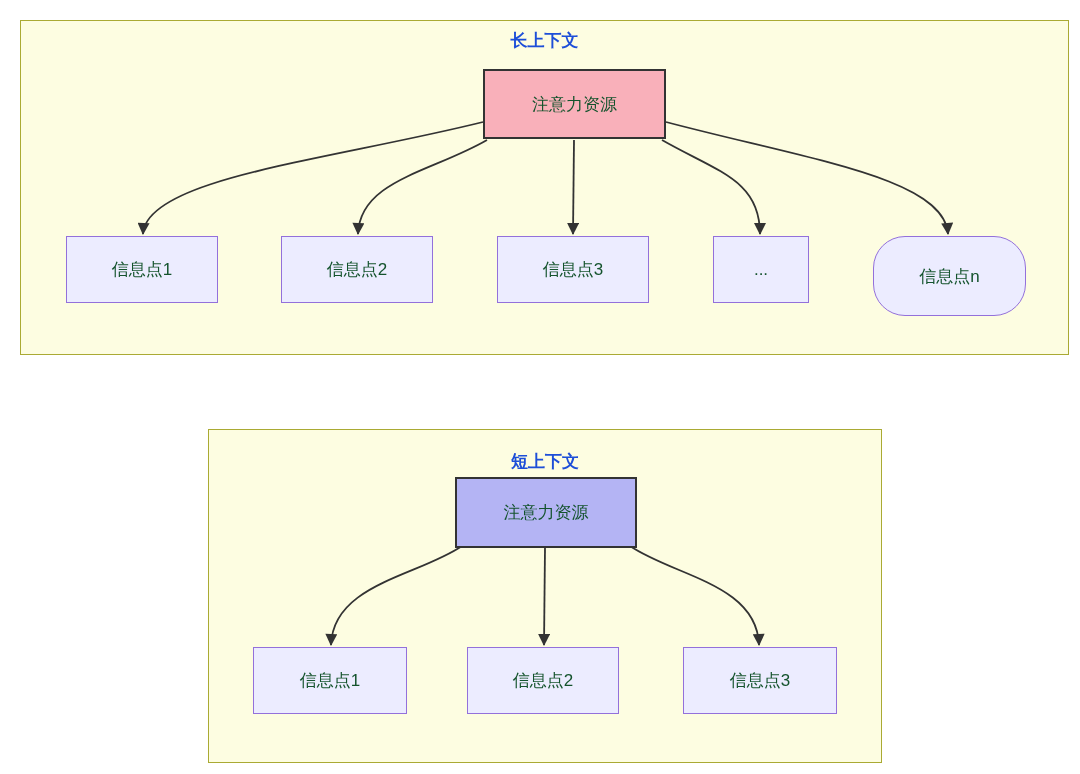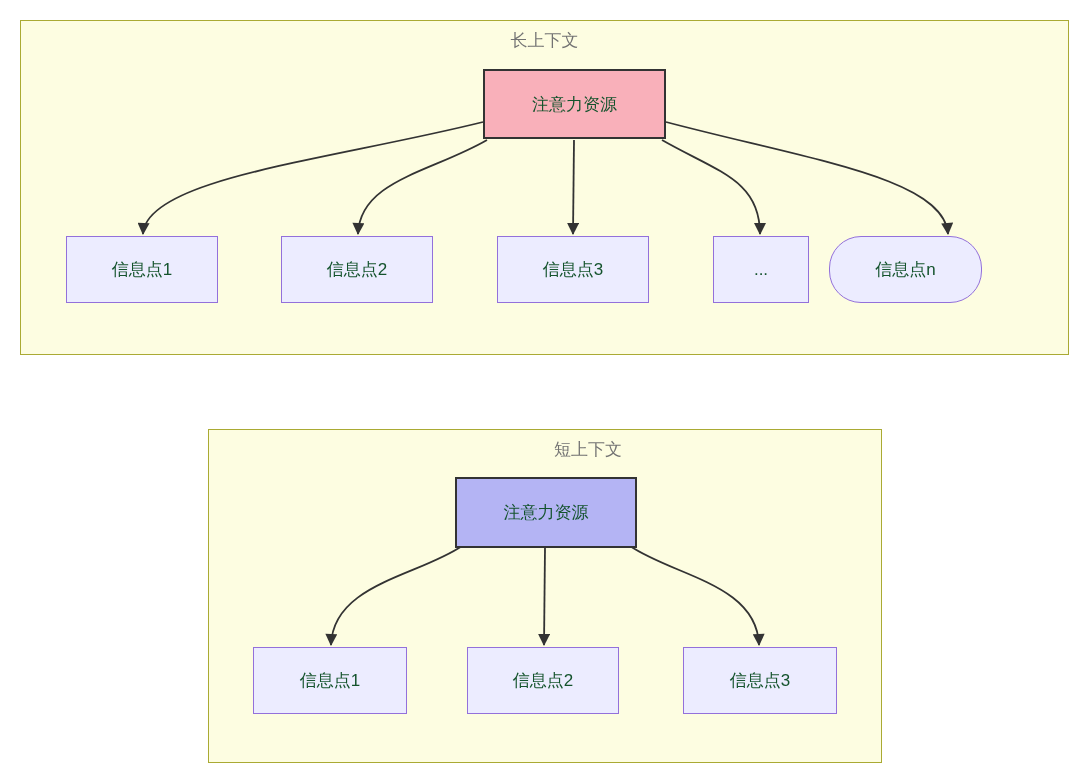"长上下文" .container-title { color: #737373 -> #1d4ed8; font-weight: none -> bold }
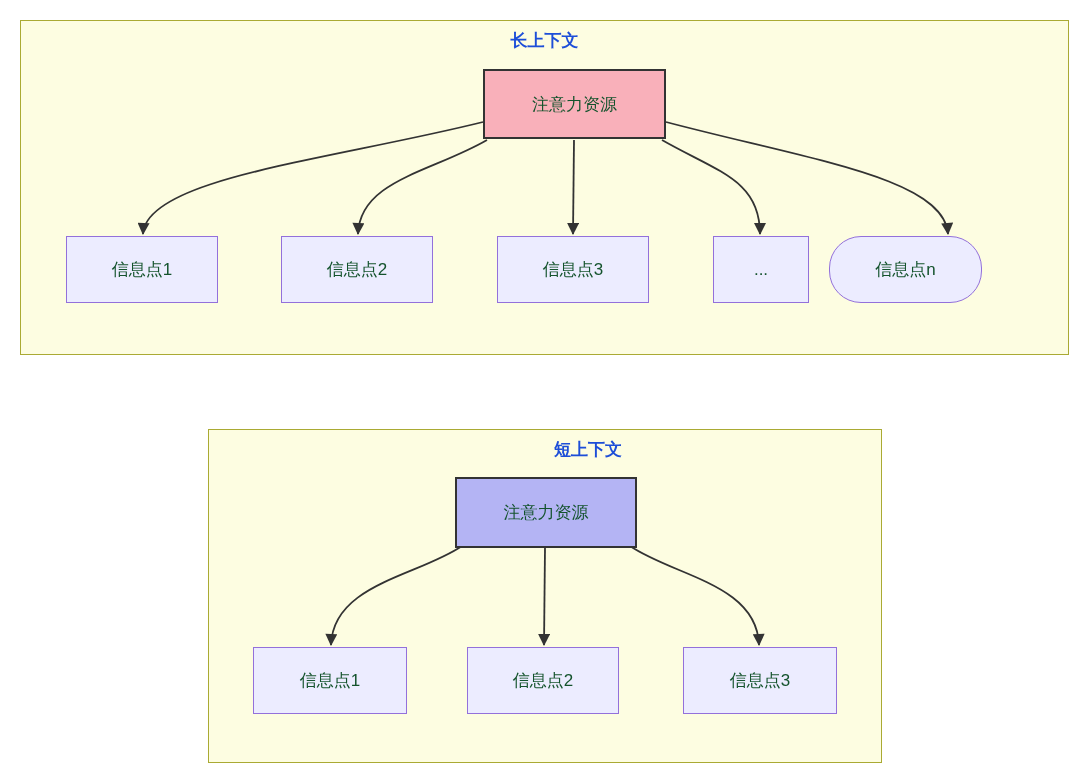"信息点n" div.node { height: 67px -> 80px; left: 829px -> 873px }
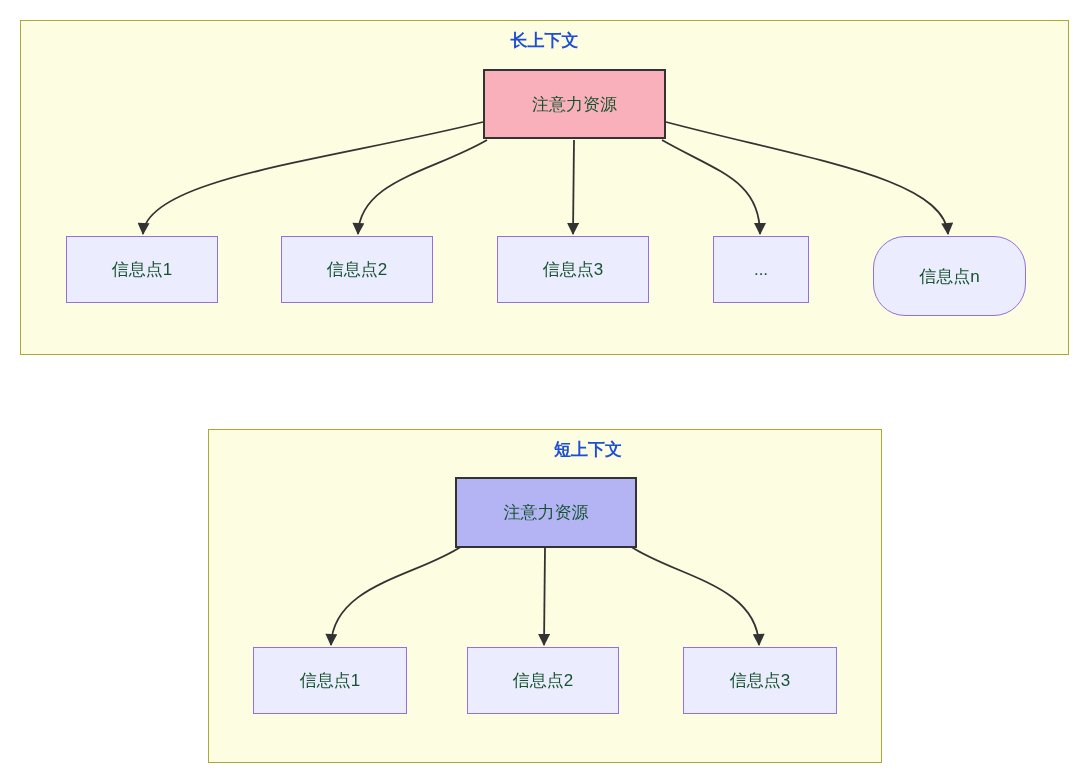"短上下文" div.container-title { padding-left: 43px -> none; top: 438px -> 450px }
